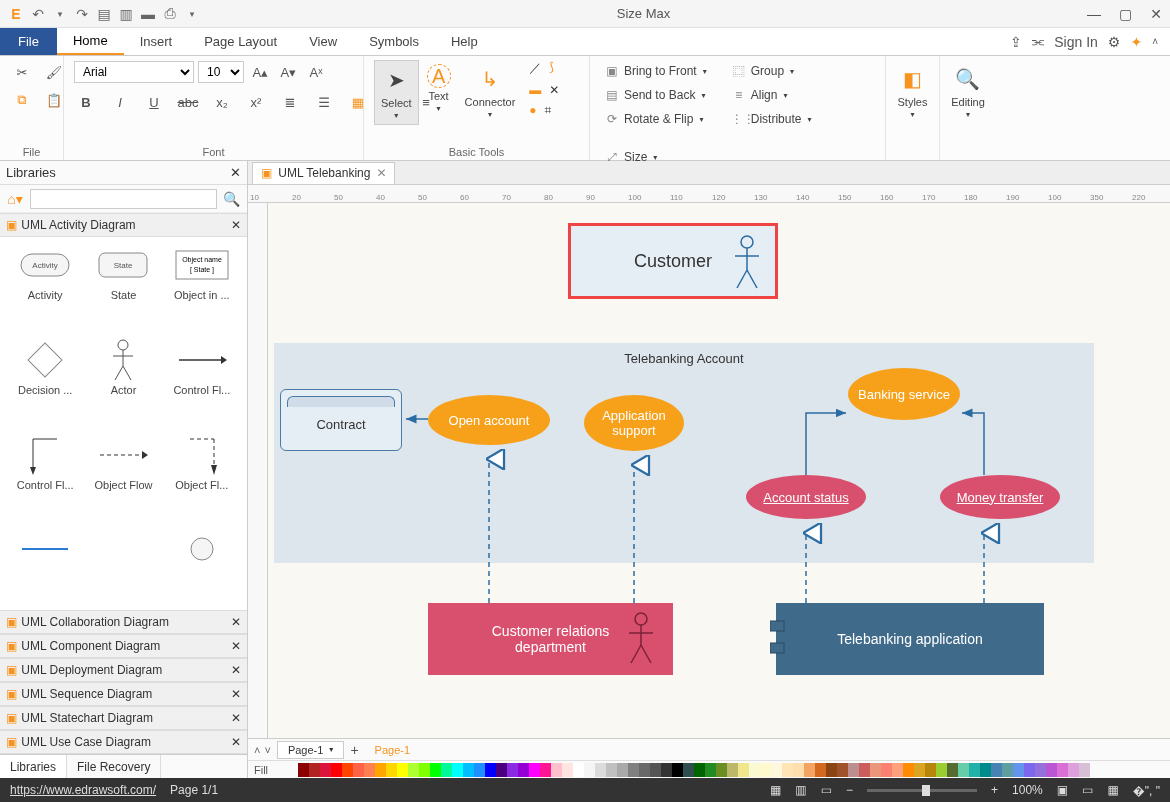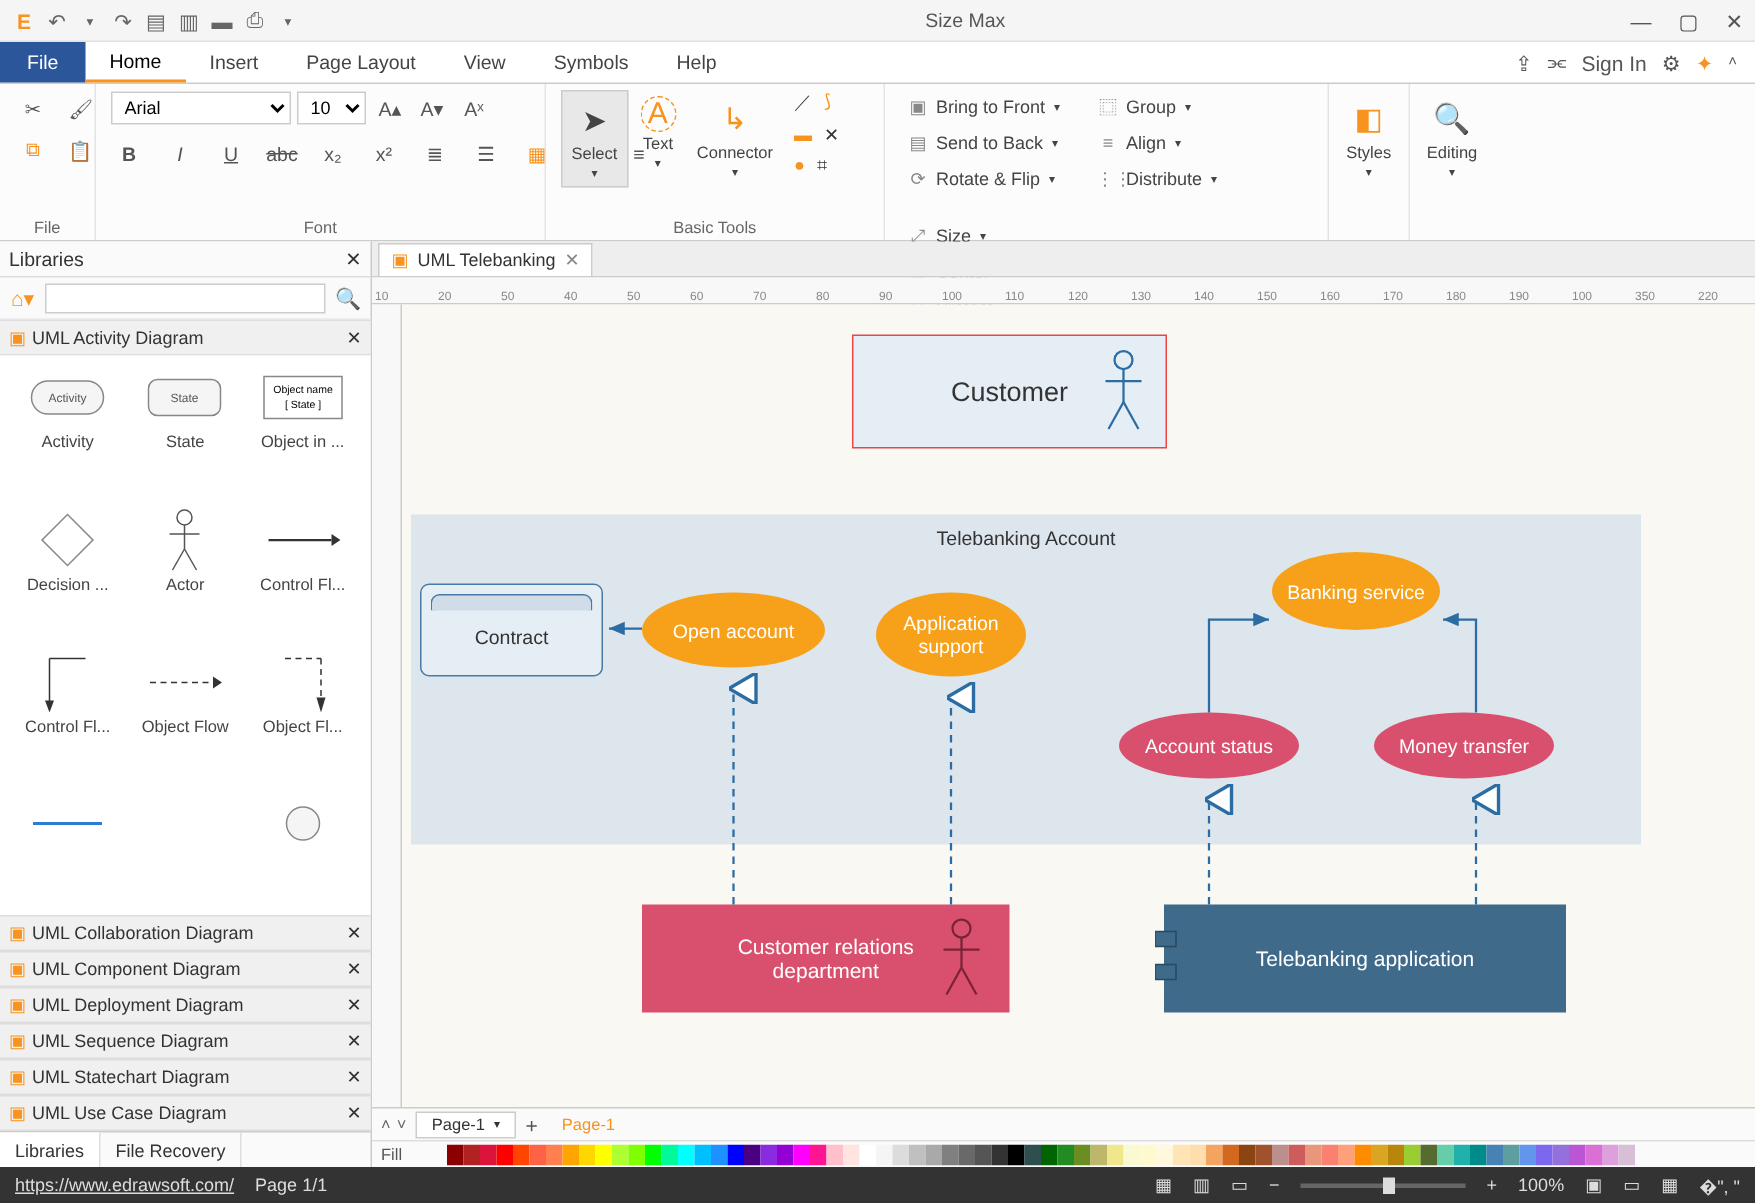"Customer" .customer-box { border: 1px solid #ef4444 -> 3px solid #ef4444 }
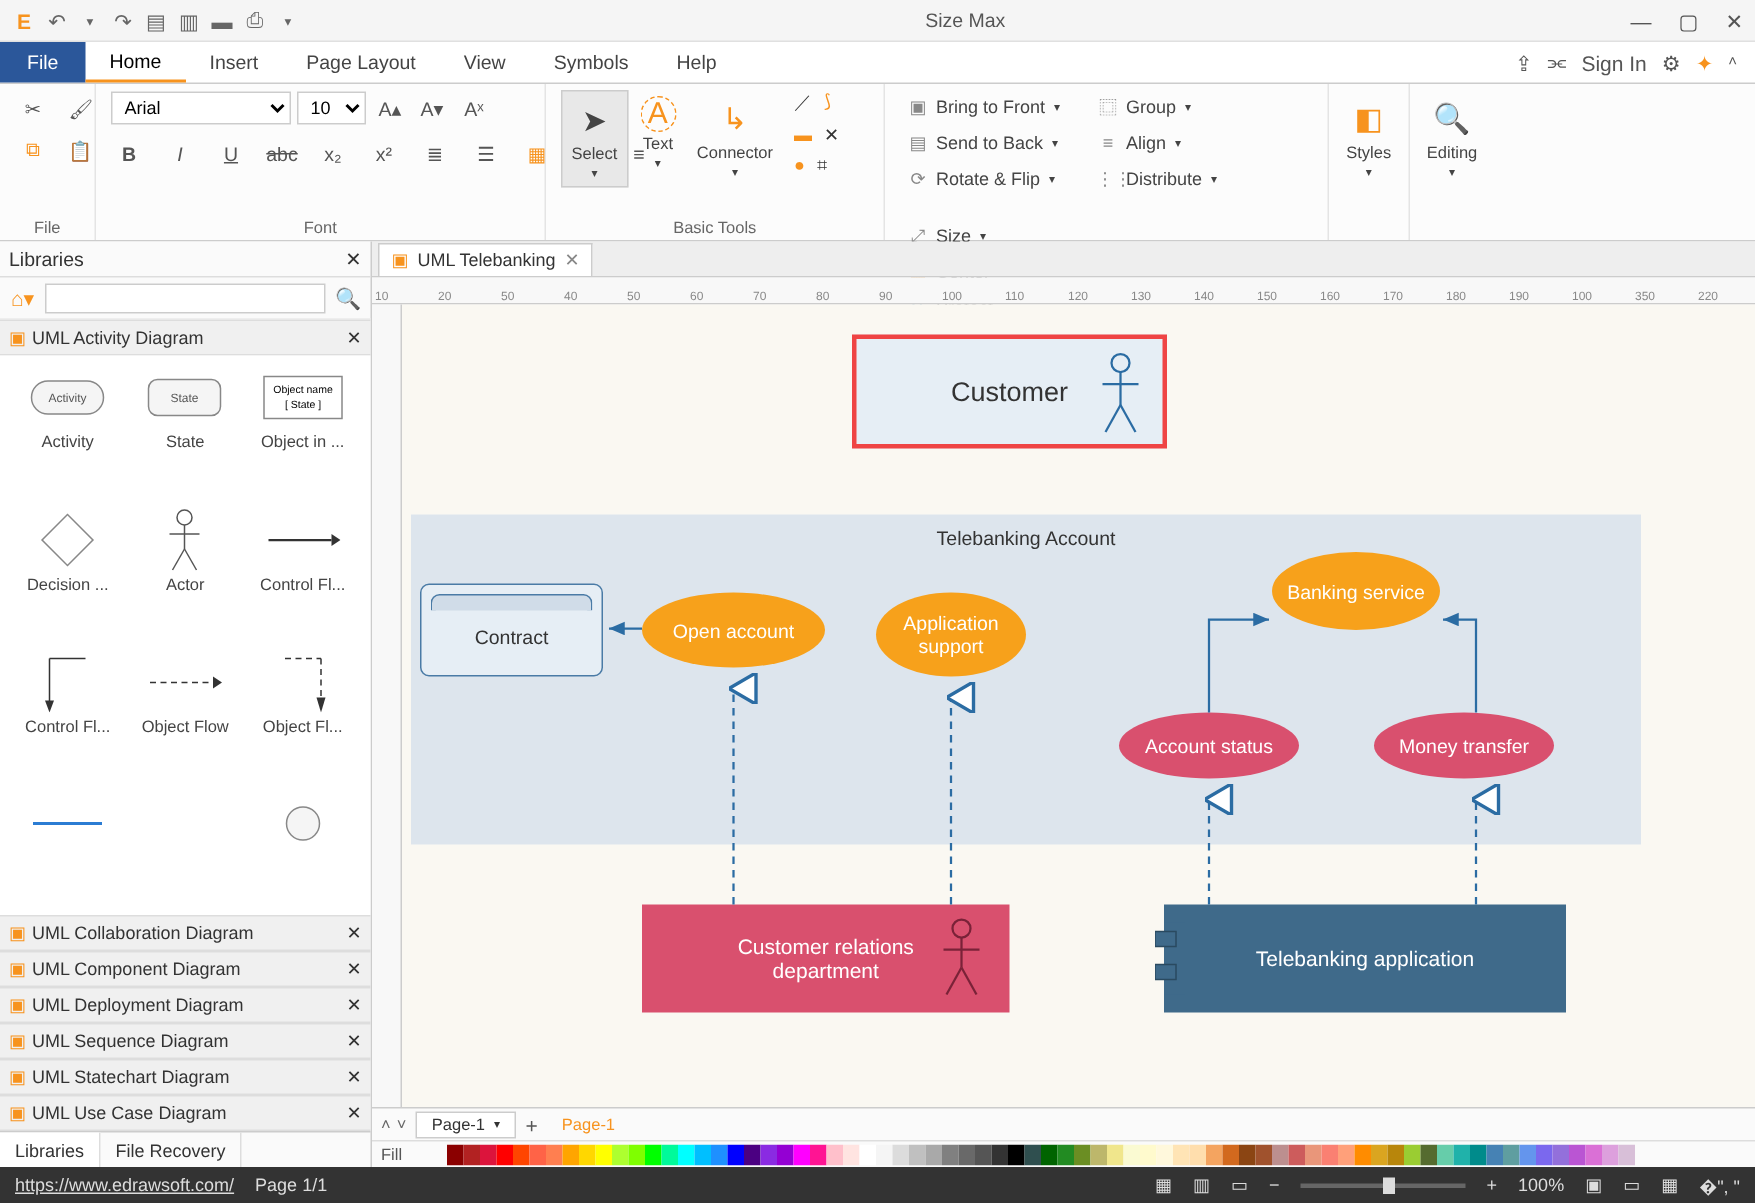"Account status" .pink { text-decoration: none -> underline }
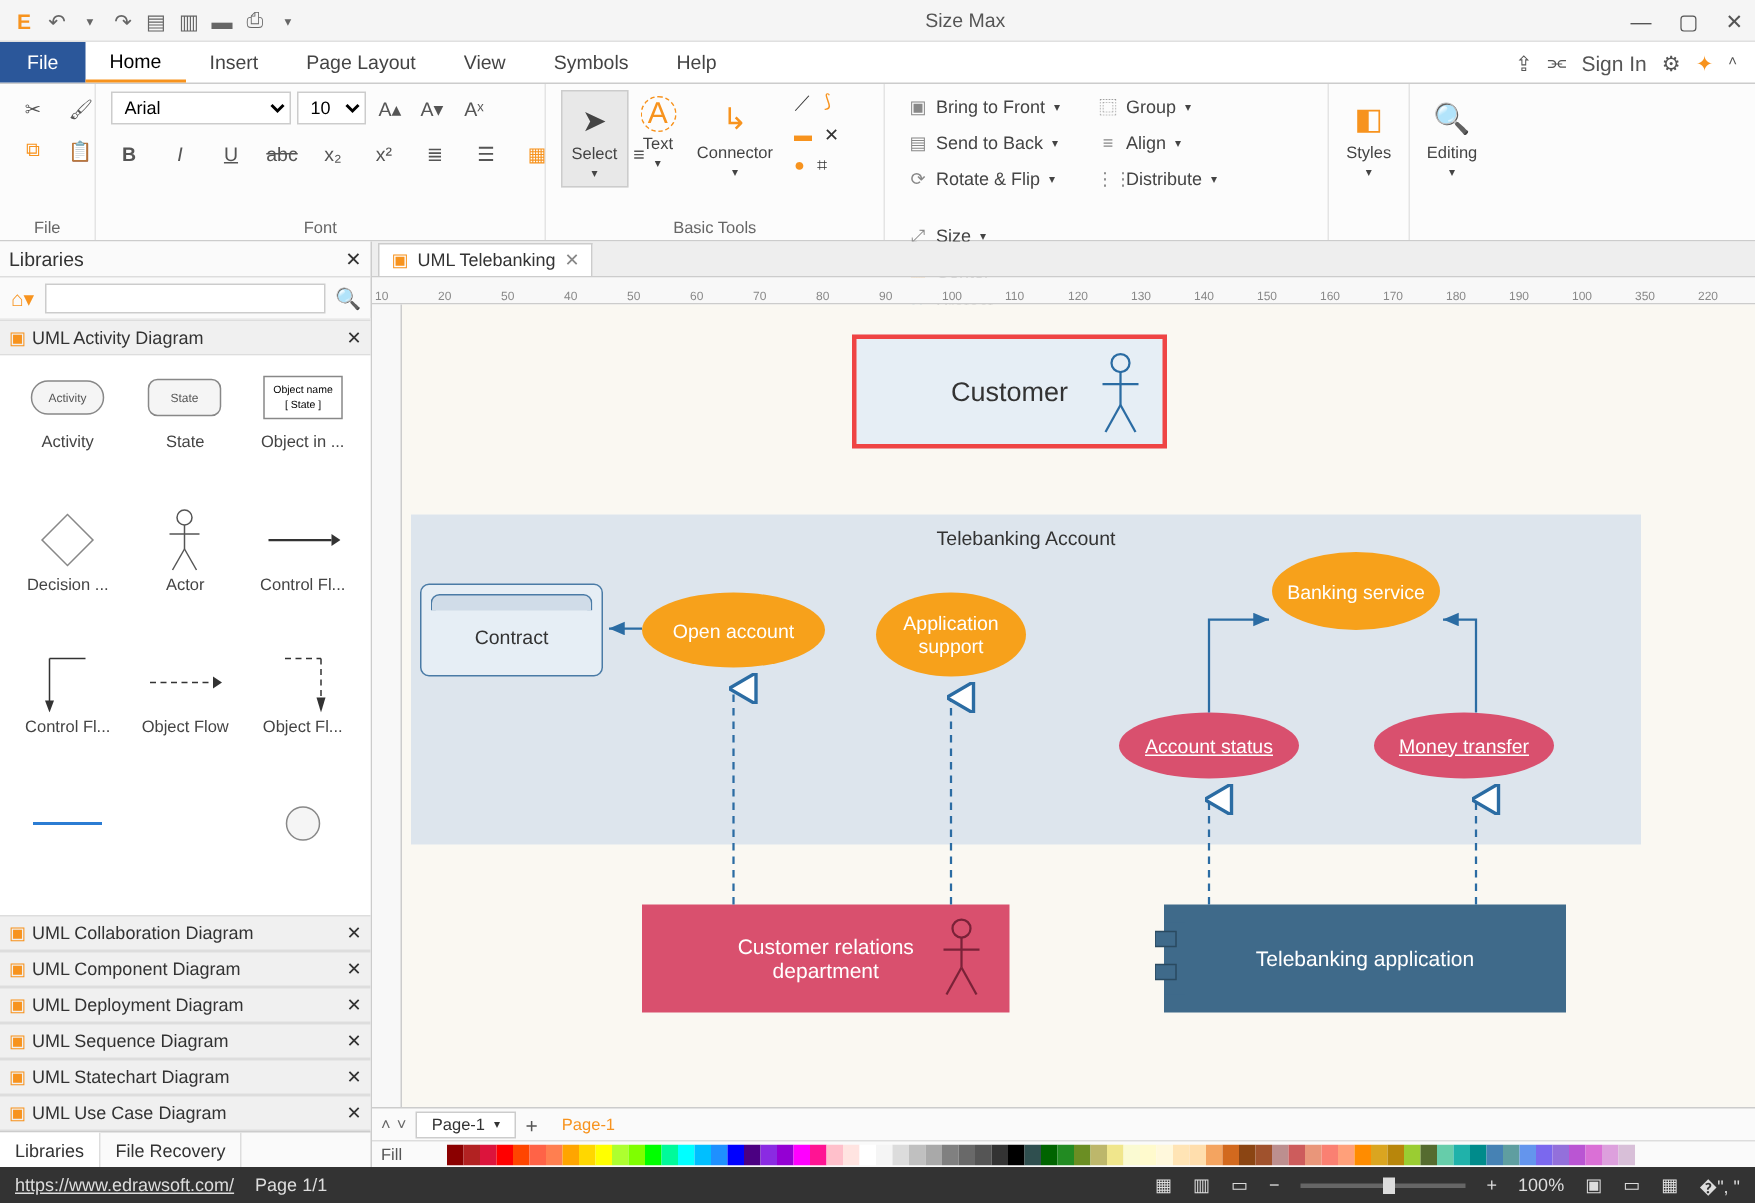"Money transfer" div.node { left: 648px -> 672px }
